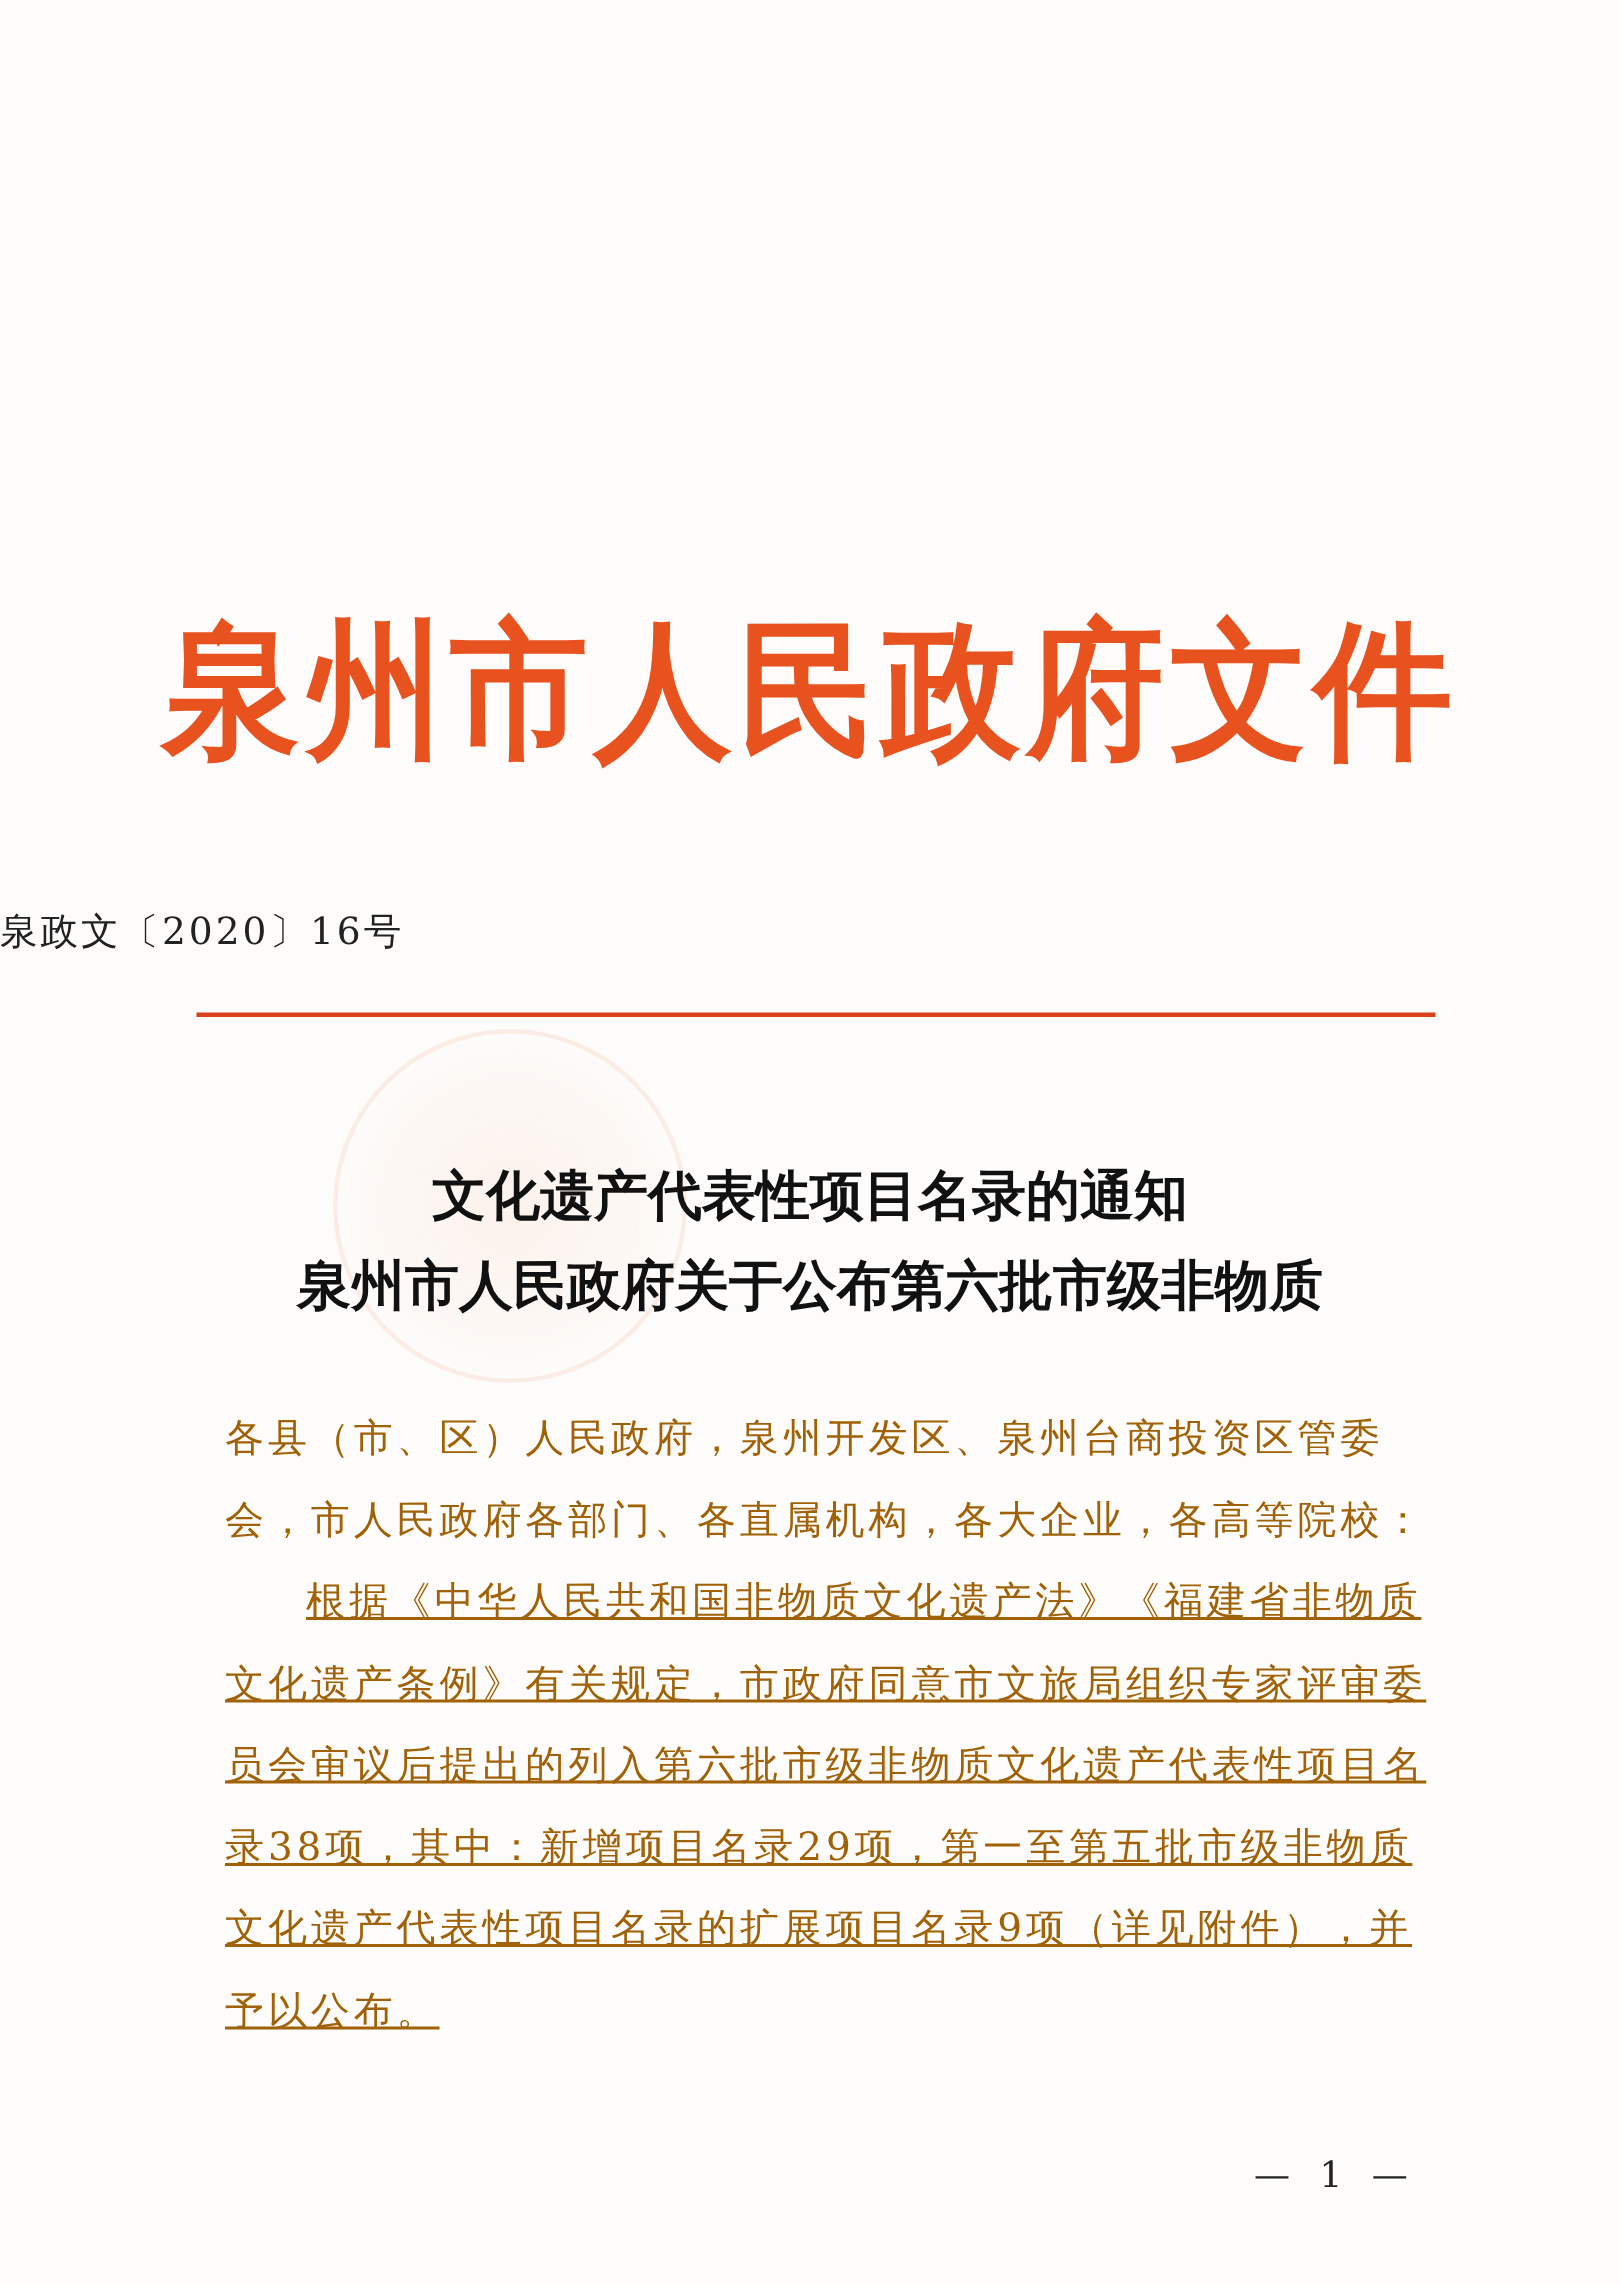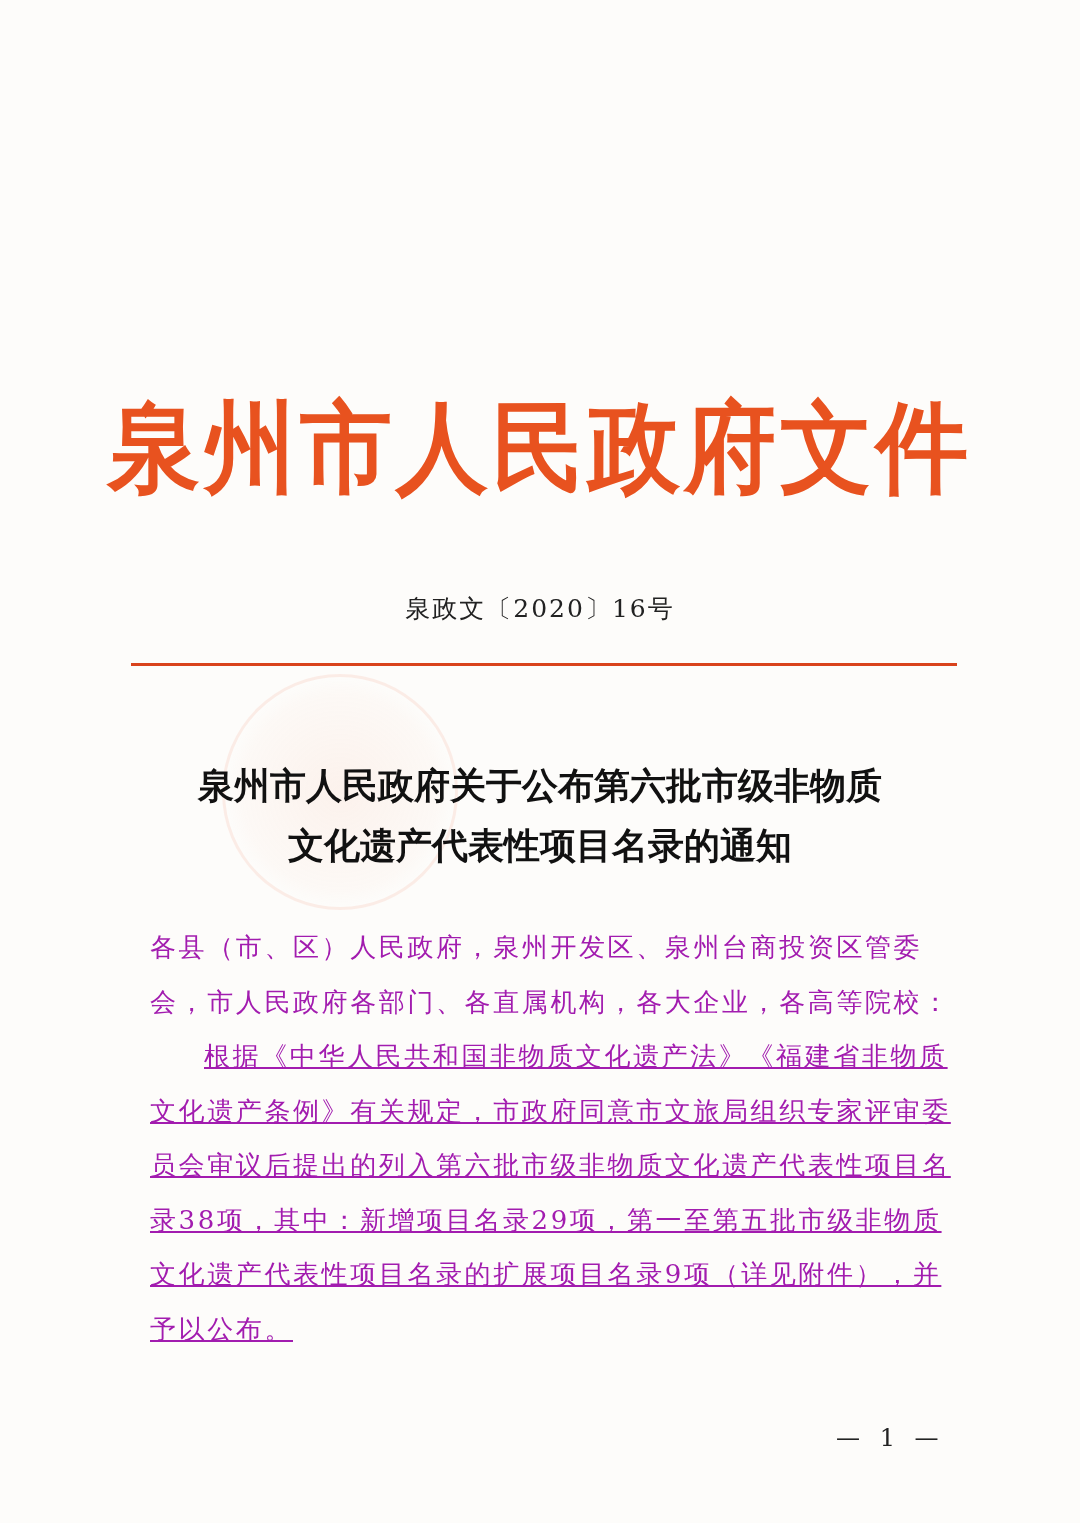"泉州市人民政府文件" .page { top: 4px -> 16px }
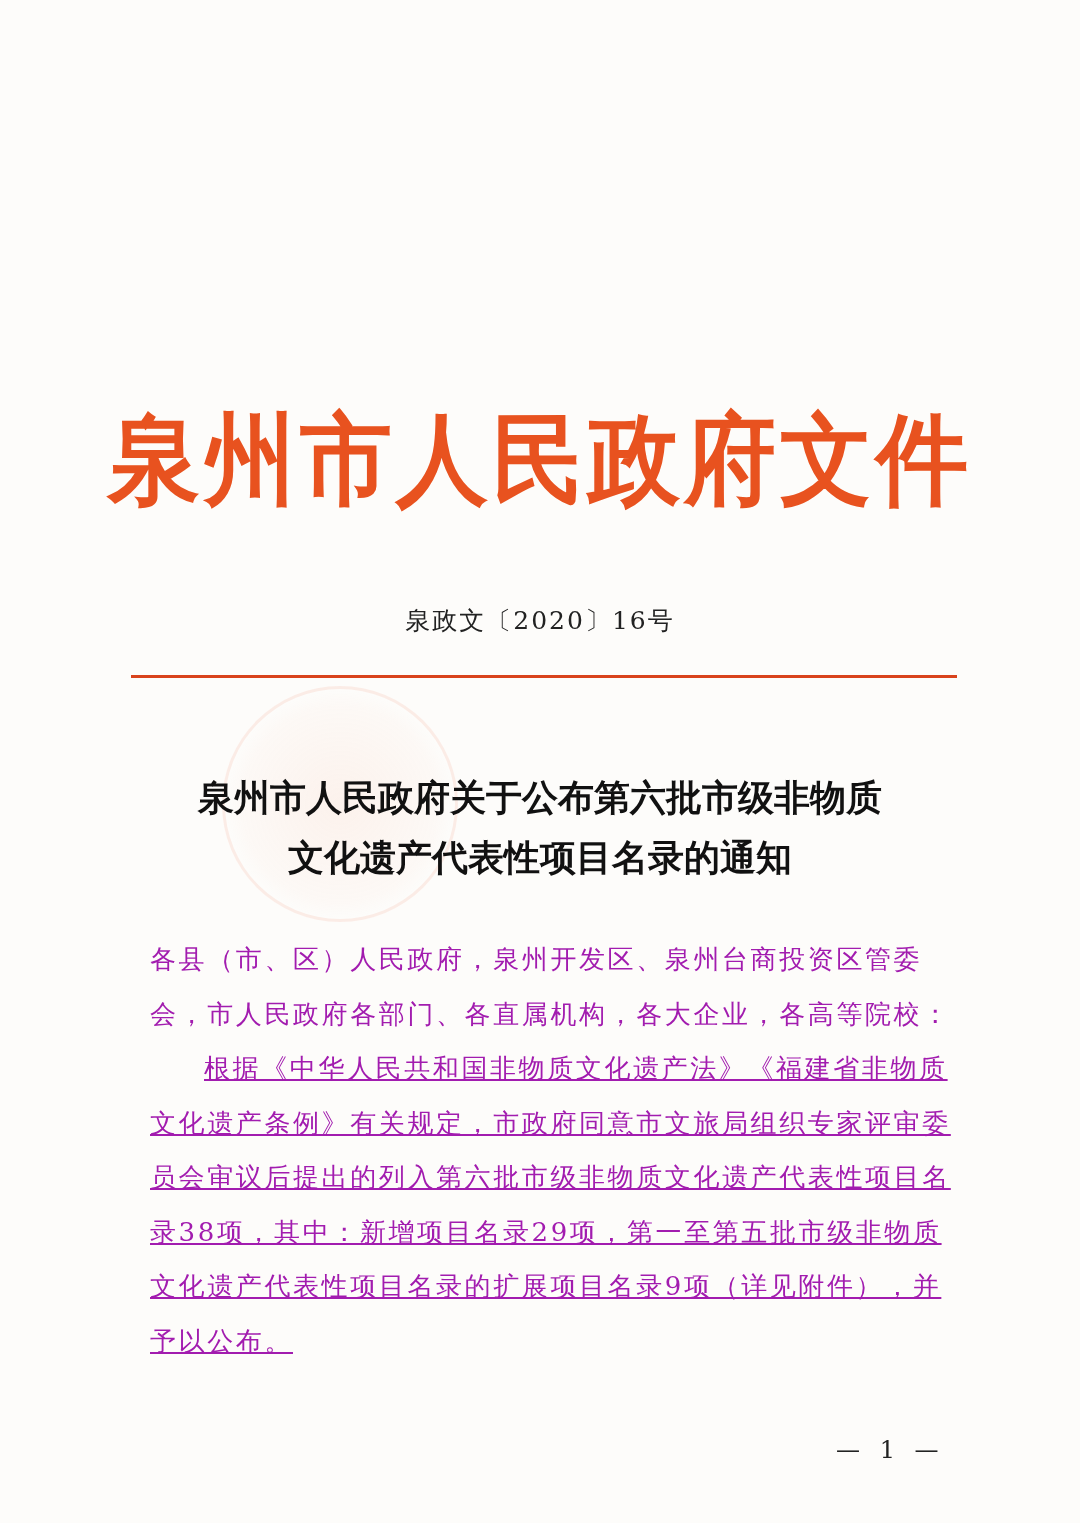"泉政文〔2020〕16号" .doc-number { text-align: center -> none }
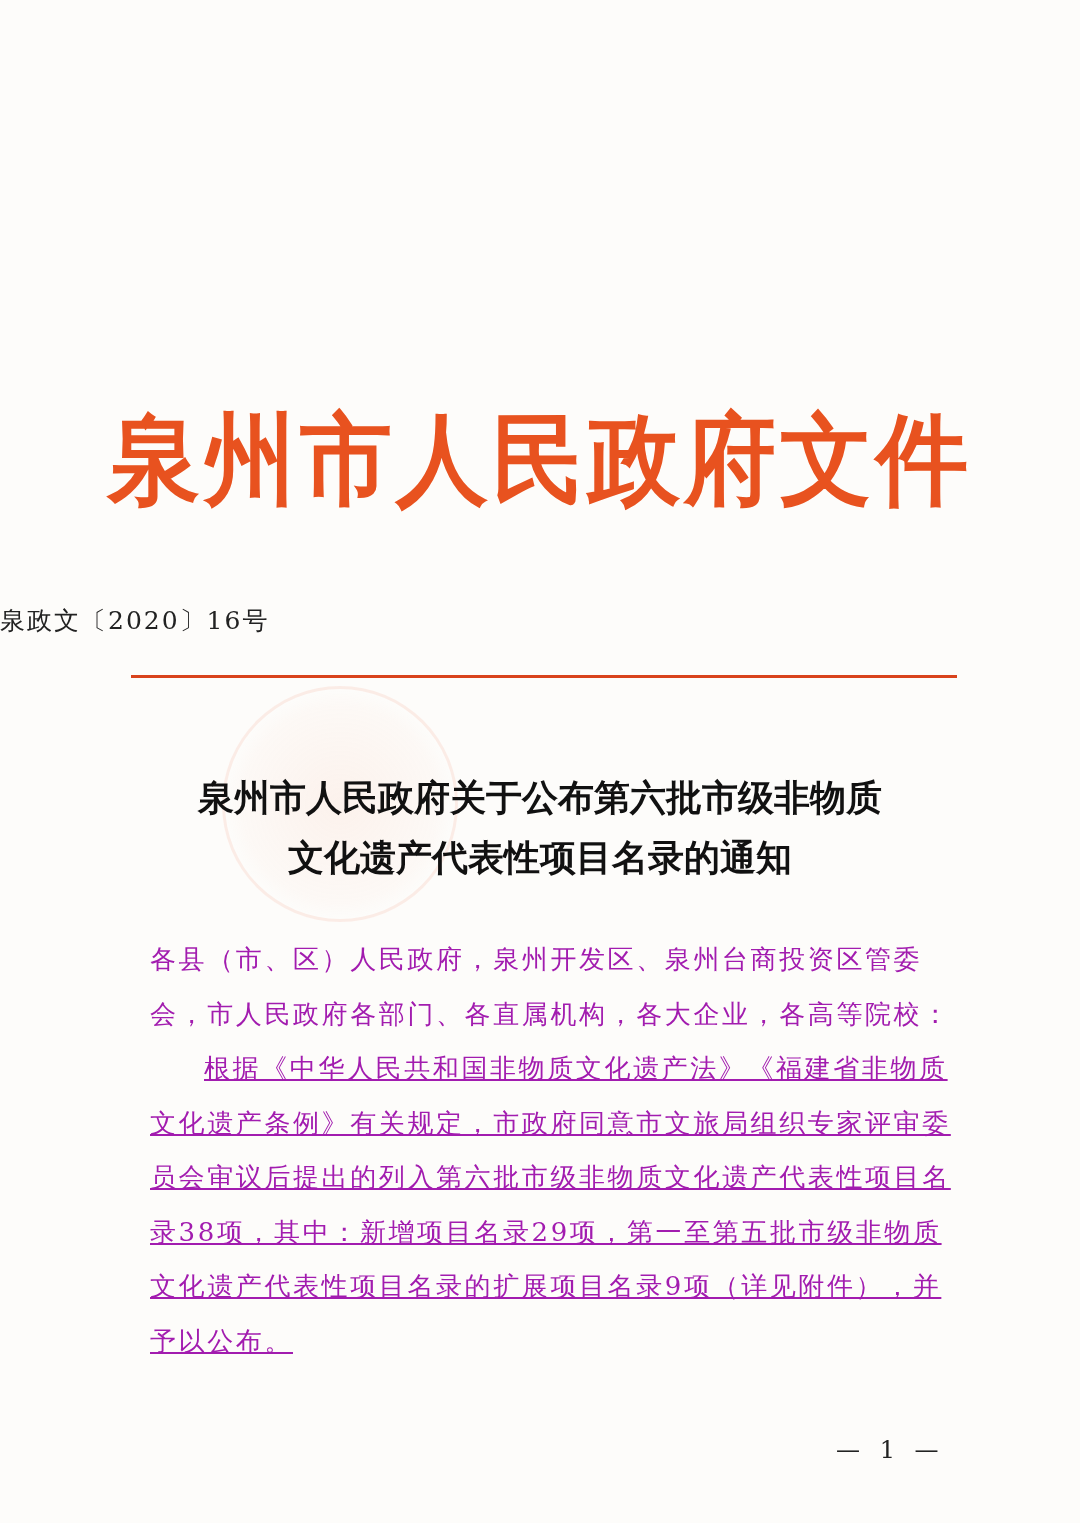"泉州市人民政府关于公布第六批市级非物质" div { order: before "文化遗产代表性项目名录的通知" -> after "文化遗产代表性项目名录的通知" }
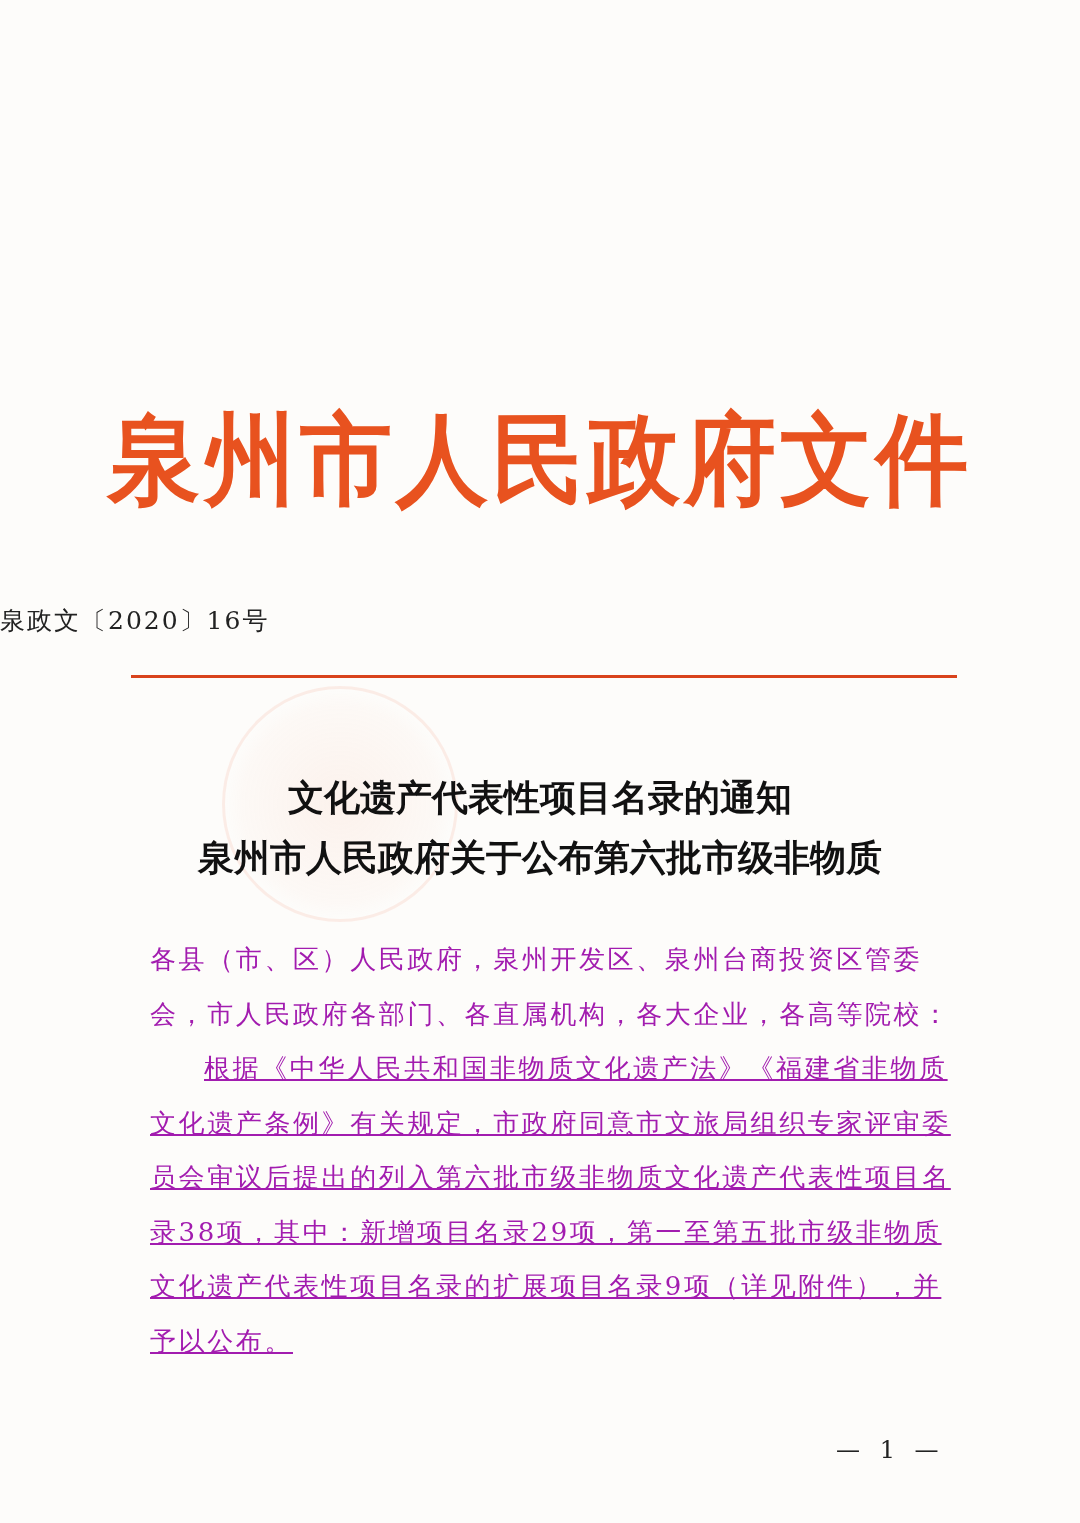"各县（市、区）人民政府，泉州开发区、泉州台商投资区管委会，市人民政府各部门、各直" .body-text { color: #a21caf -> #a16207 }
